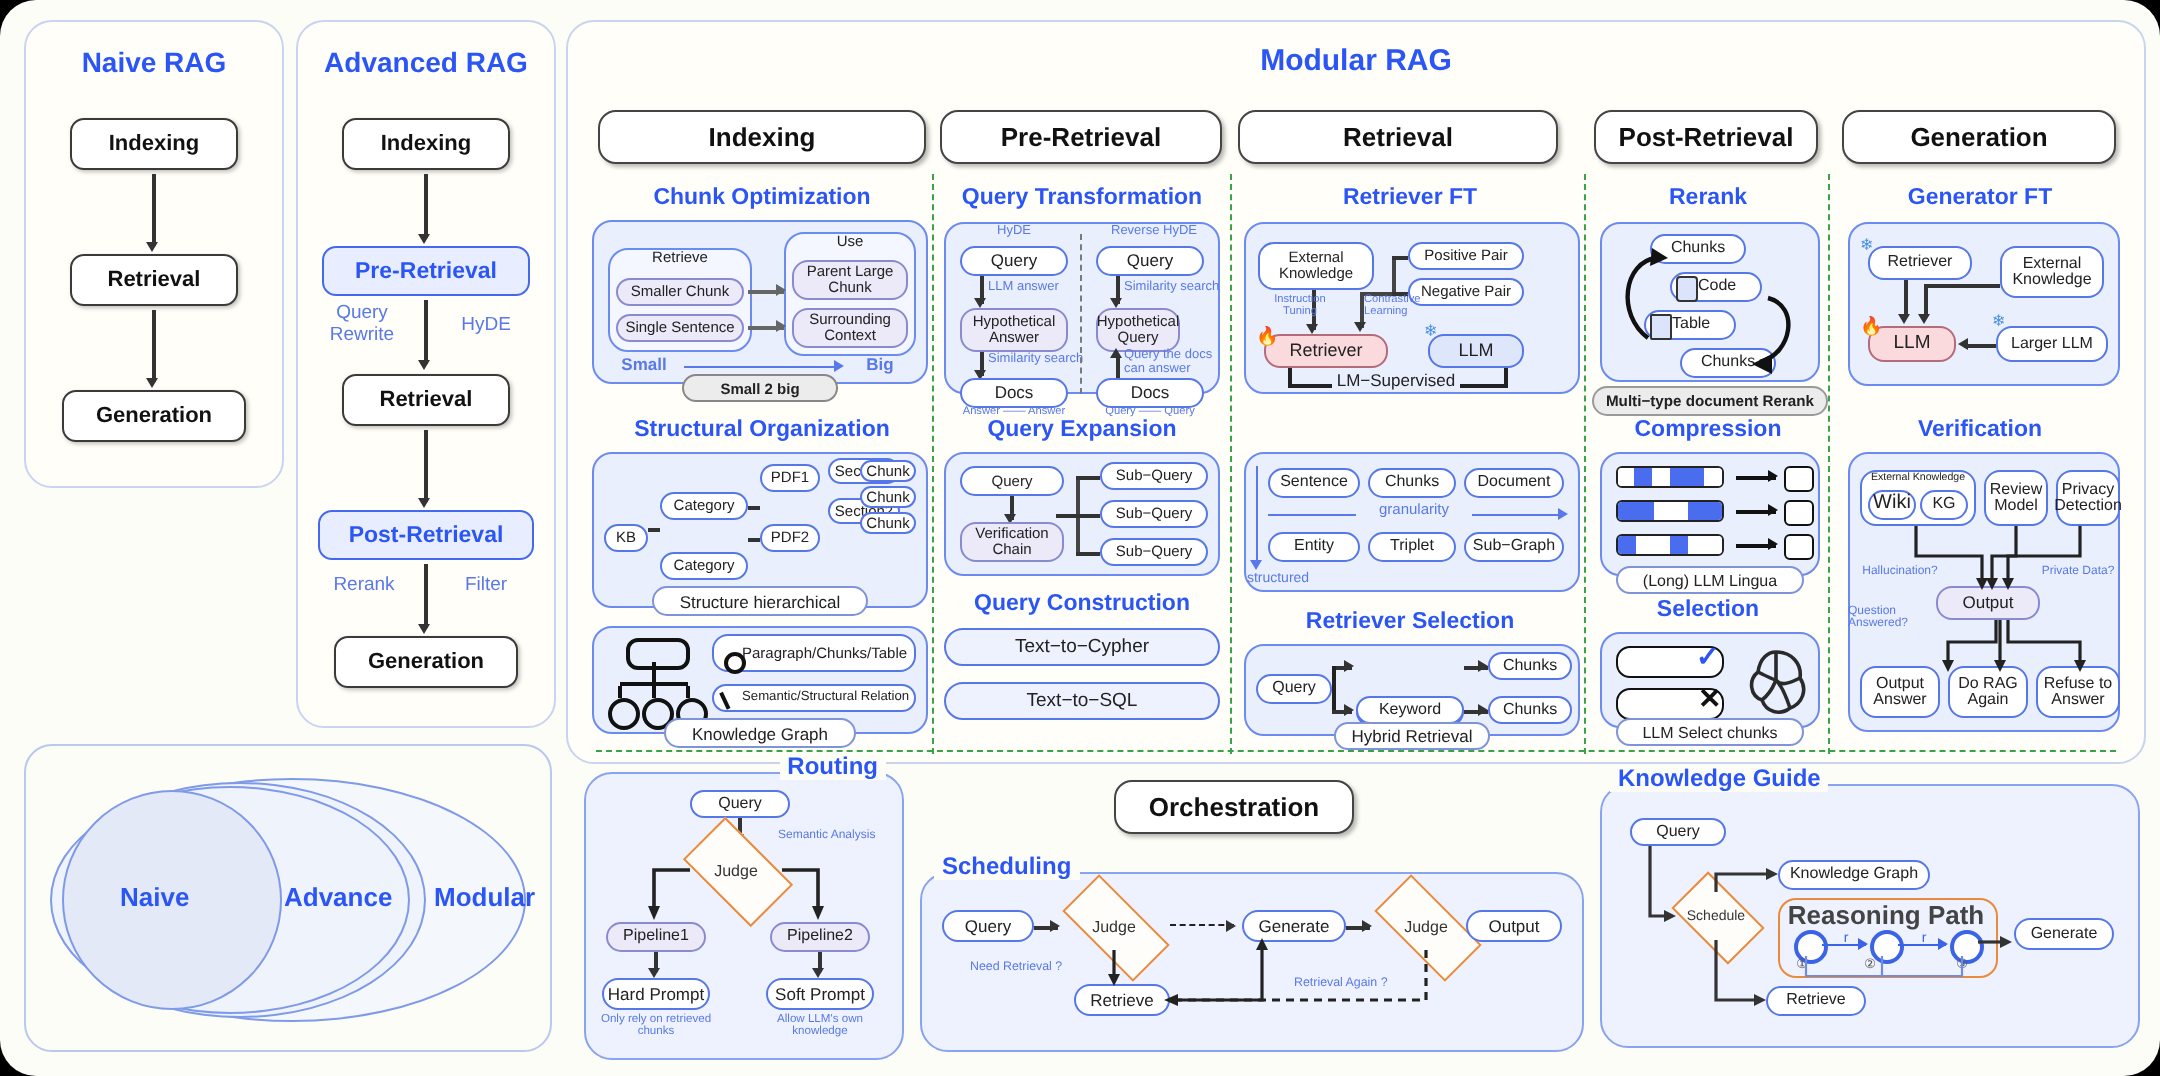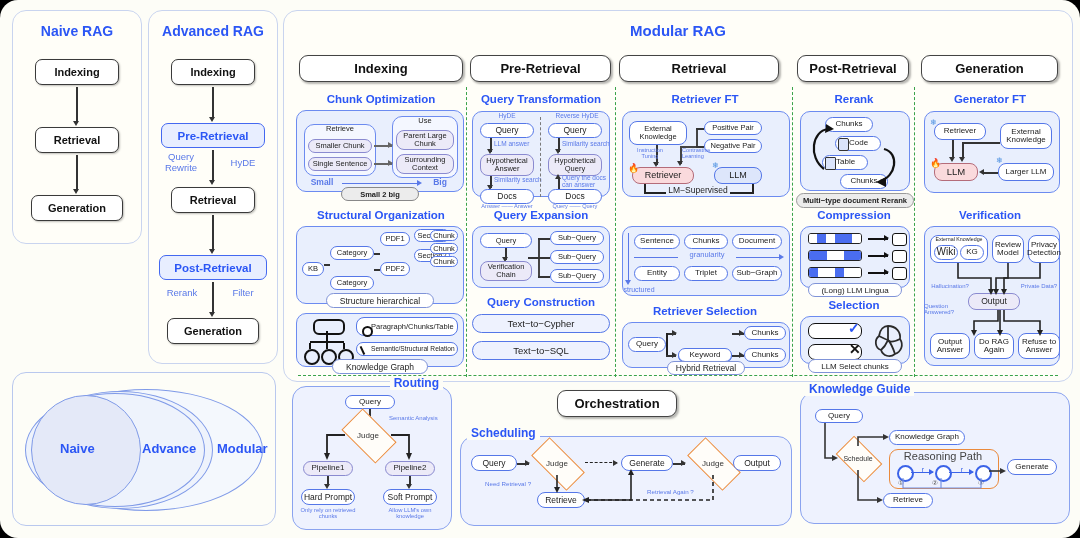"Hypothetical Query" div.sm { width: 54px -> 42px }
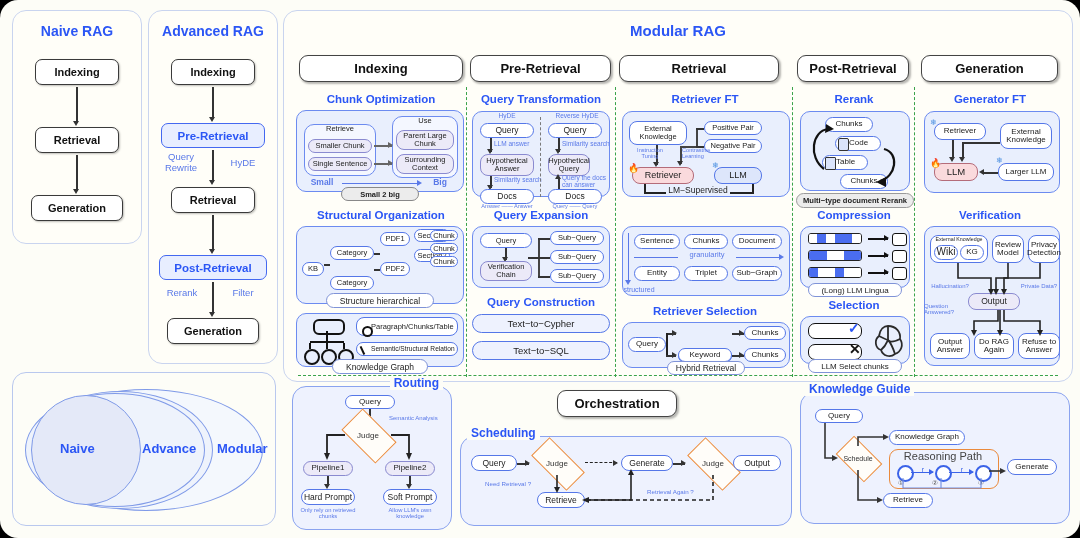"Reasoning Path" div.lbl-dark { font-size: 11px -> 13px; font-weight: none -> bold }
